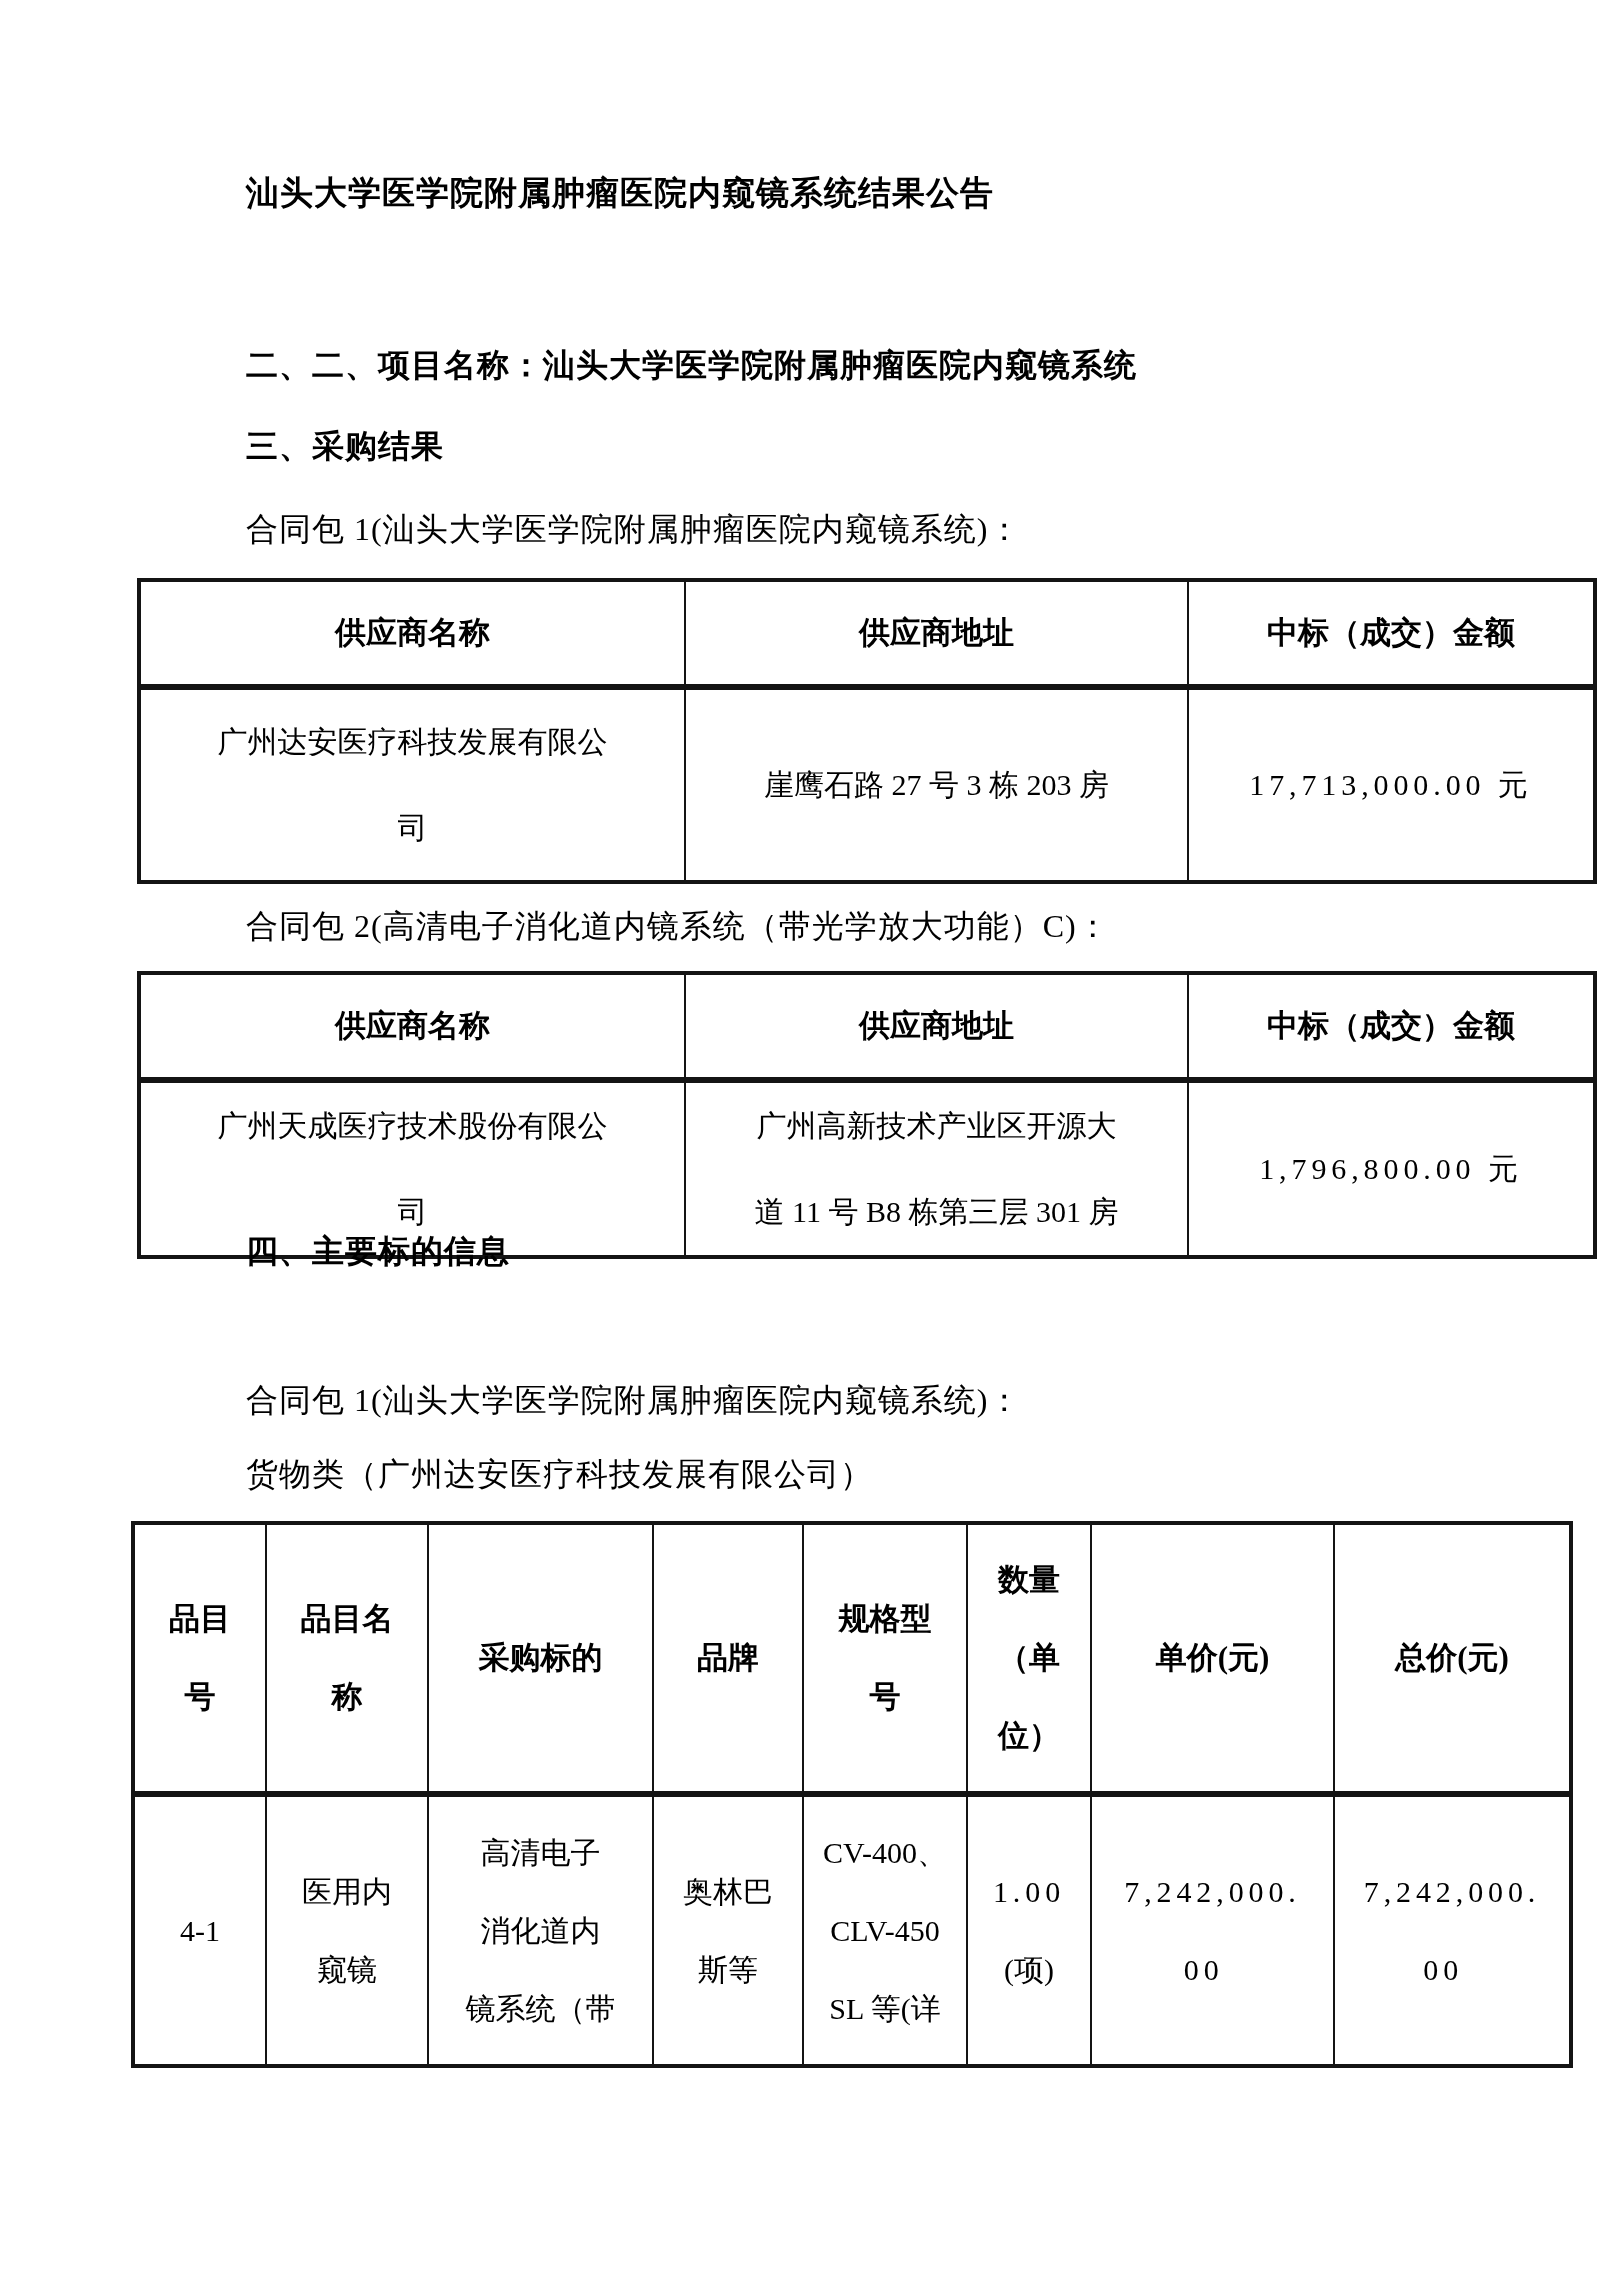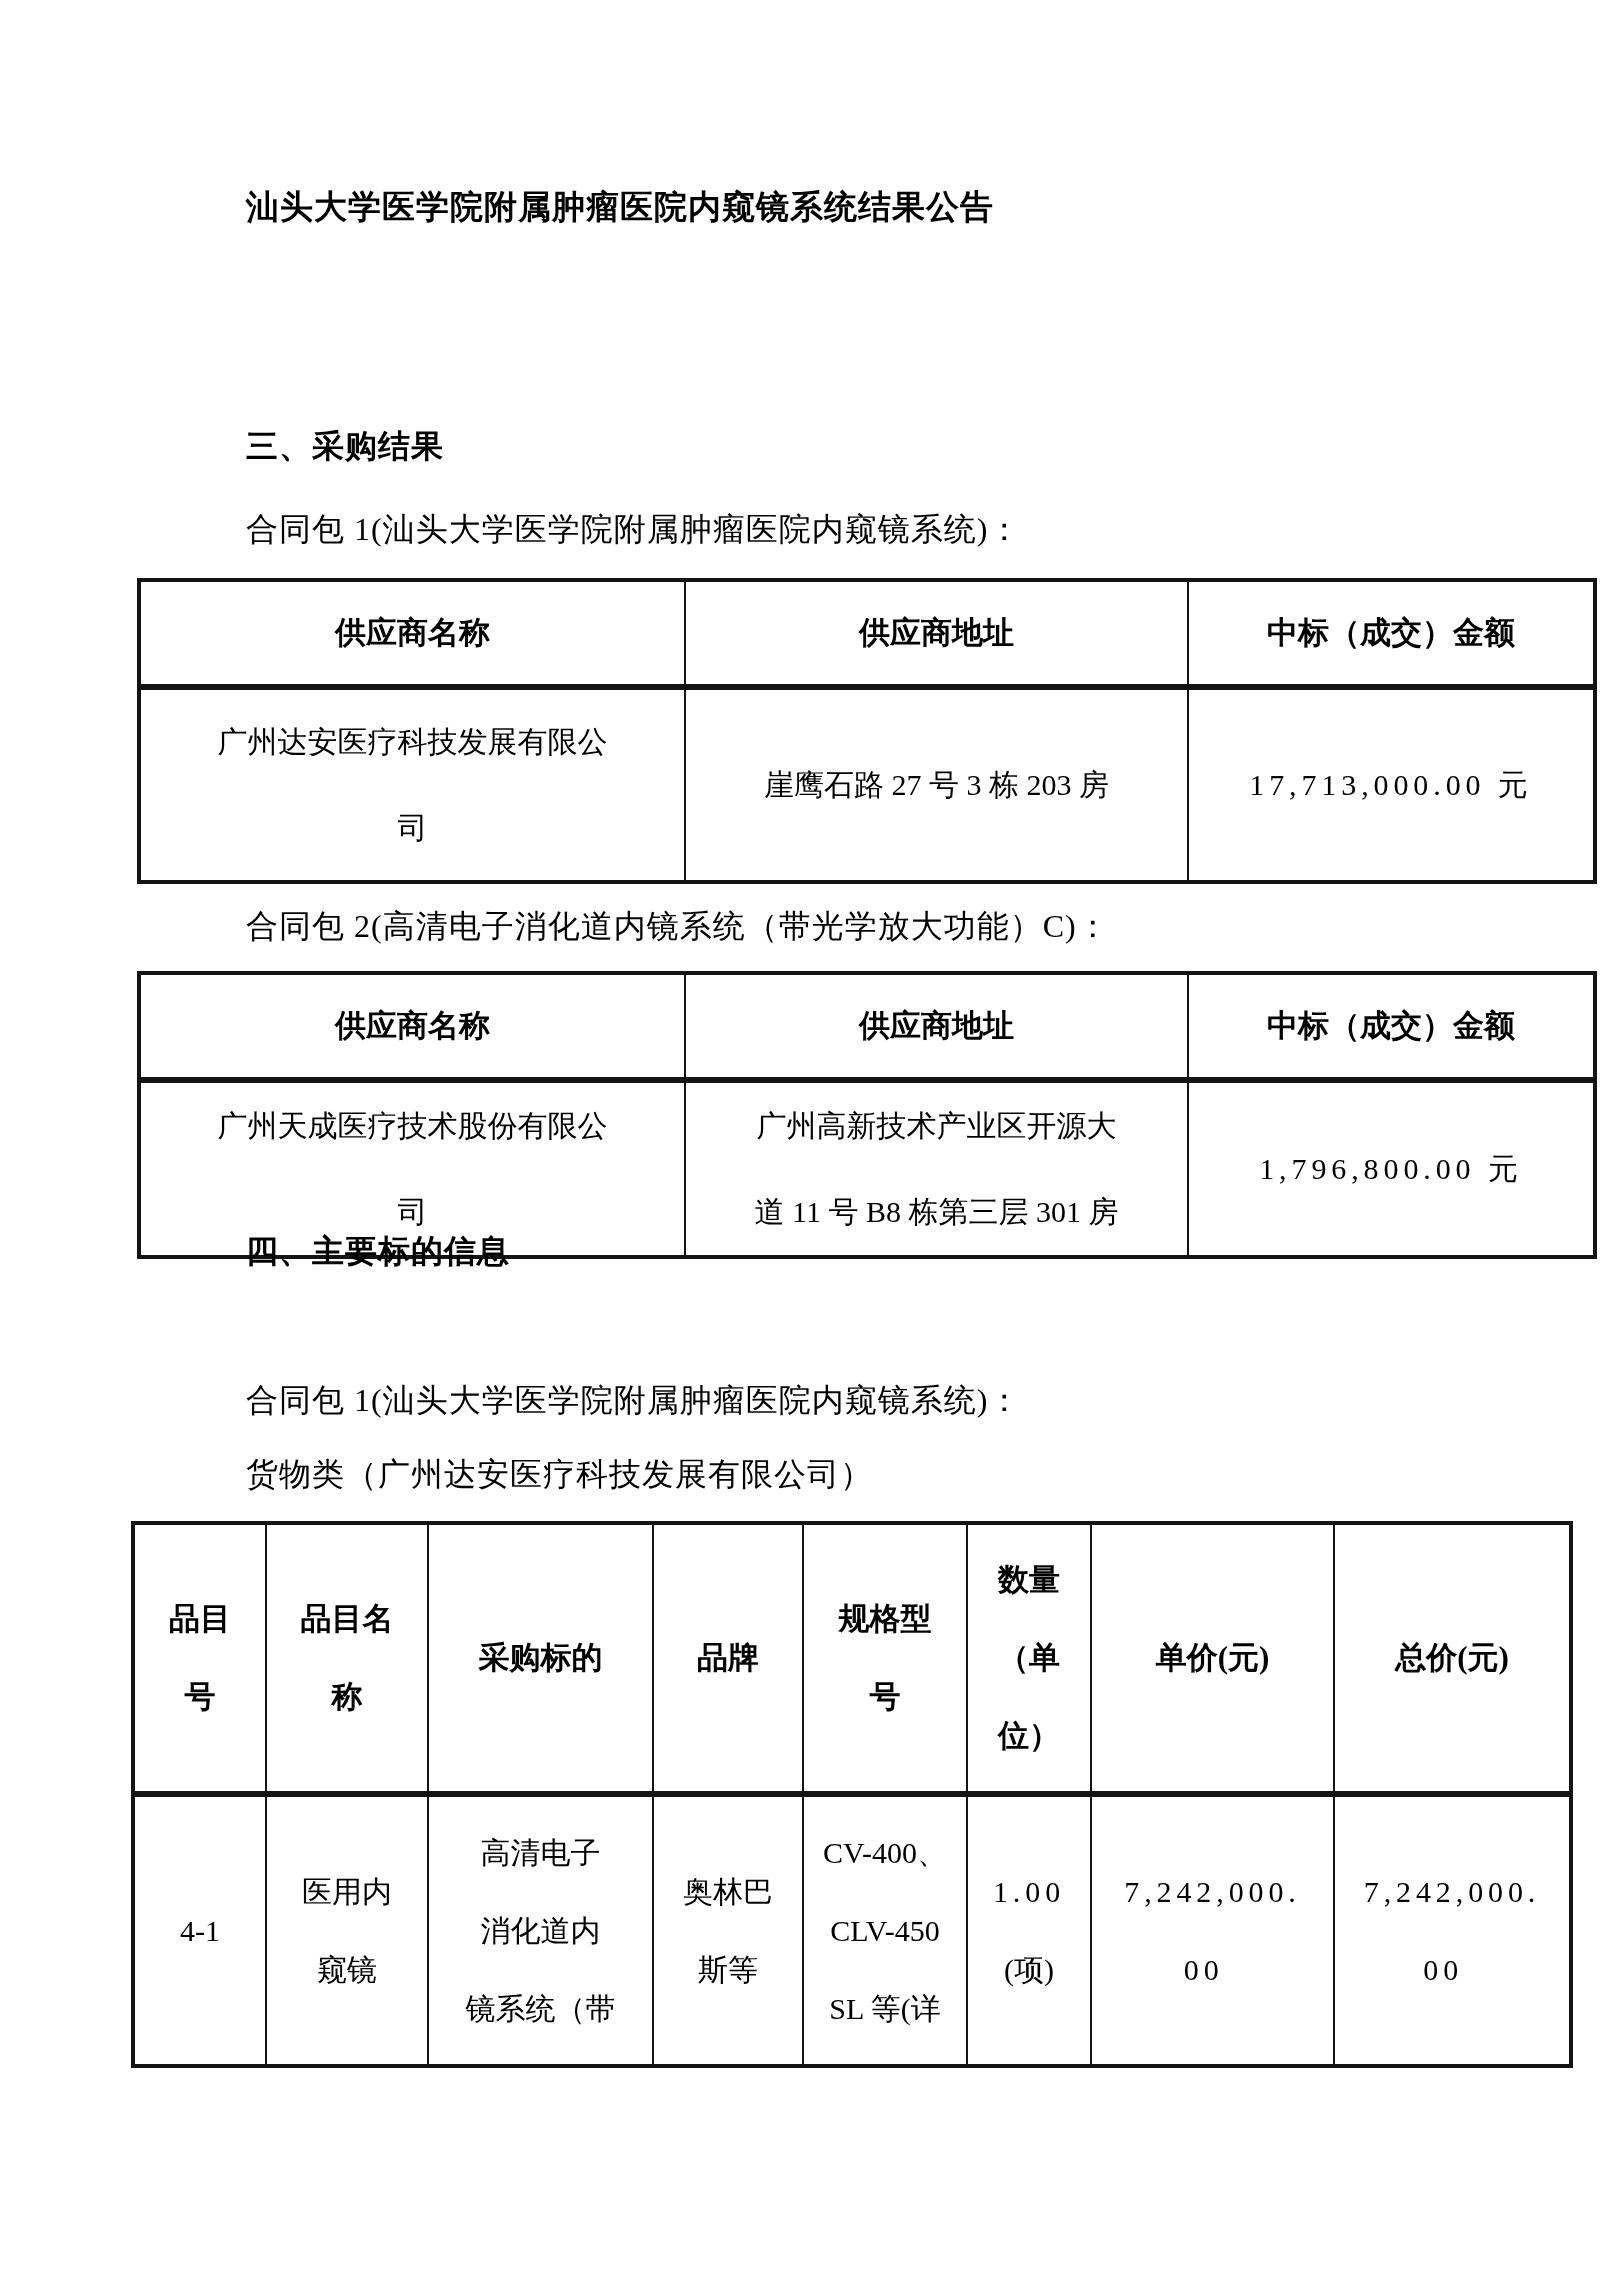"汕头大学医学院附属肿瘤医院内窥镜系统结果公告" div.para { top: 185px -> 171px }
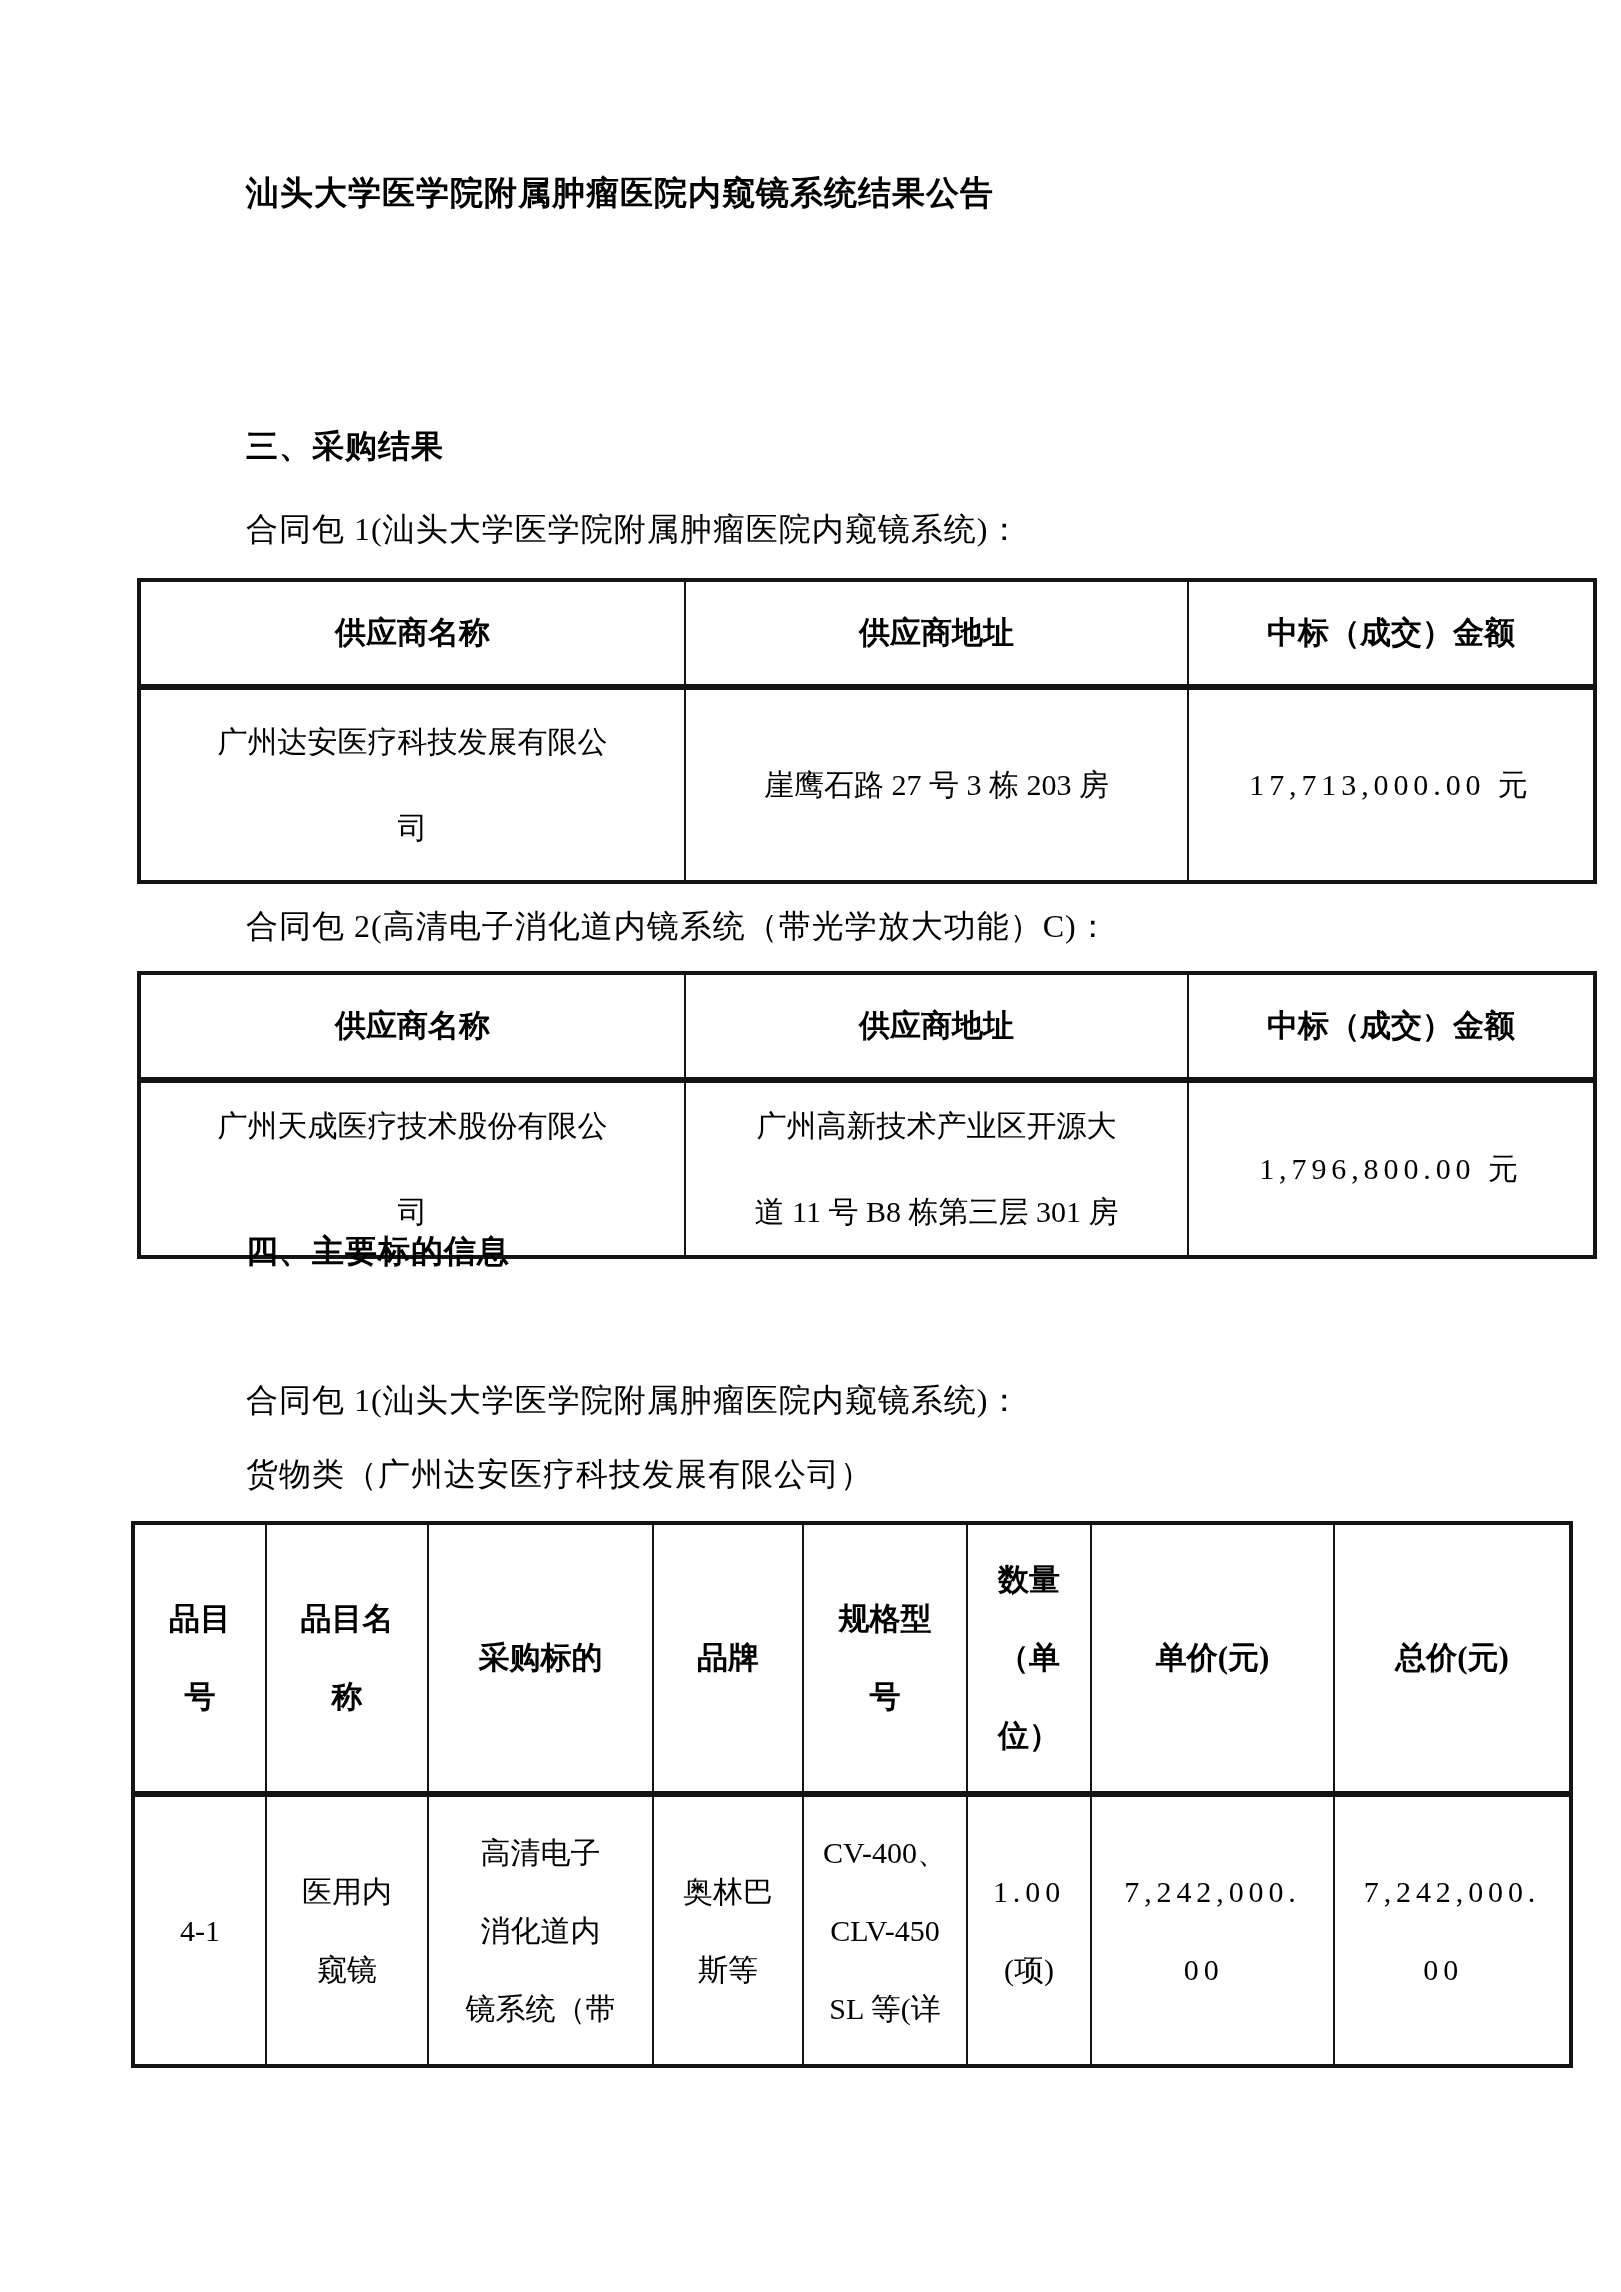"二、二、项目名称：汕头大学医学院附属肿瘤医院内窥镜系统" div.para { html: none -> <div>二、二、项目名称：汕头大学医学院附属肿瘤医院内窥镜系统</div> }
